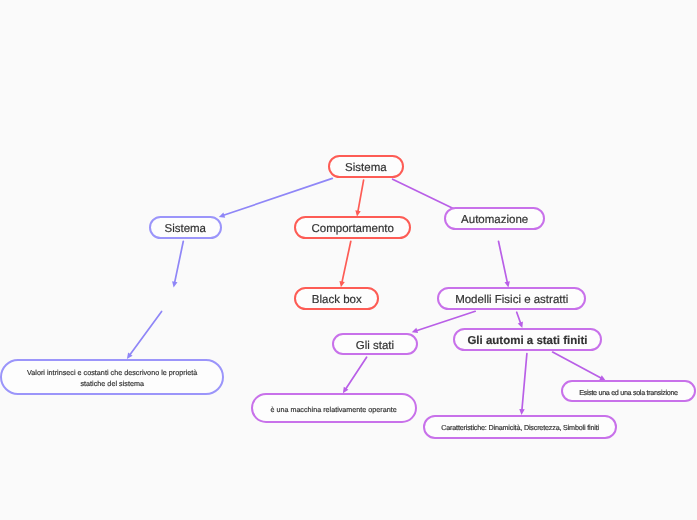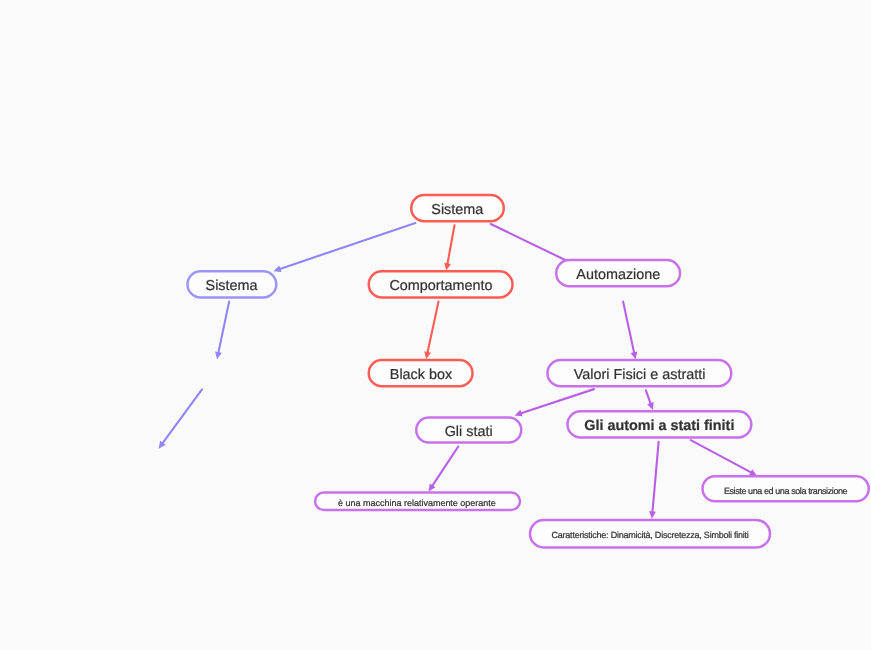"Valori Fisici e astratti" span.node-label { text: Valori -> Modelli }
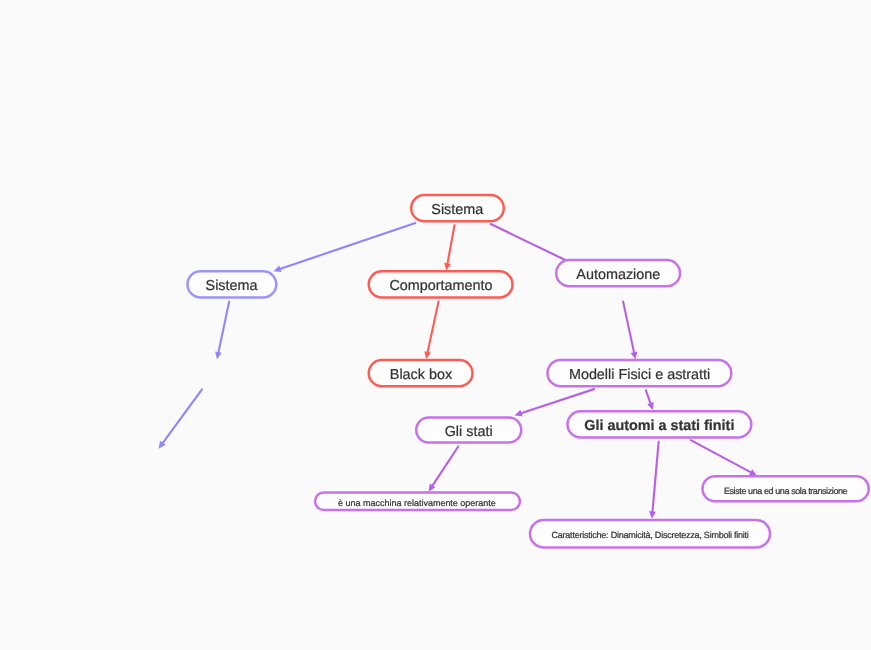"Valori intrinseci e costanti che" div.node { html: none -> <div> <span>Valori intrinseci e costanti che descrivono le proprietà statiche del sistema</span> </div> }
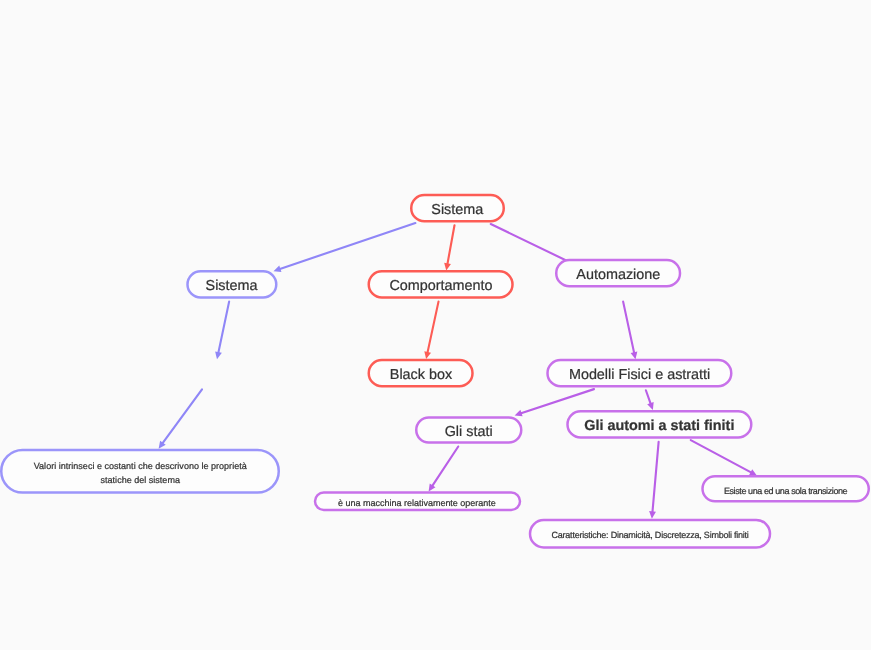"è una macchina relativamente operante" div.node { height: 16px -> 30px }
